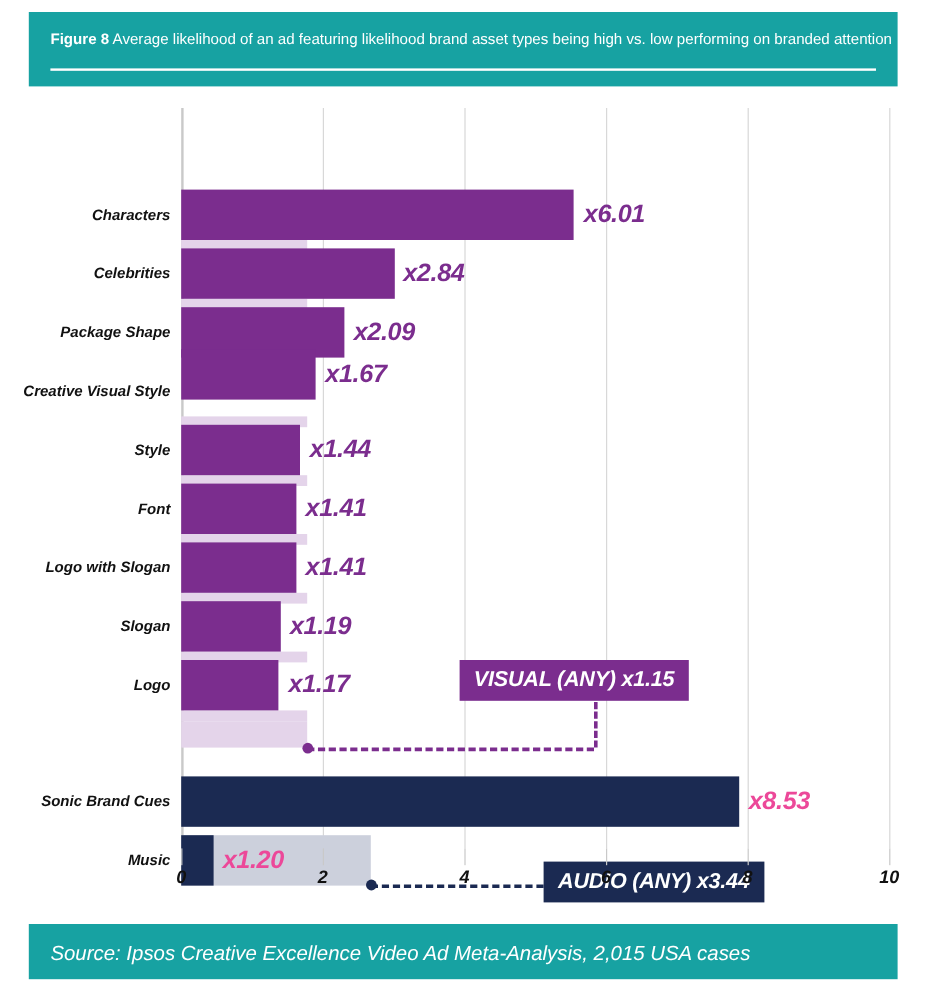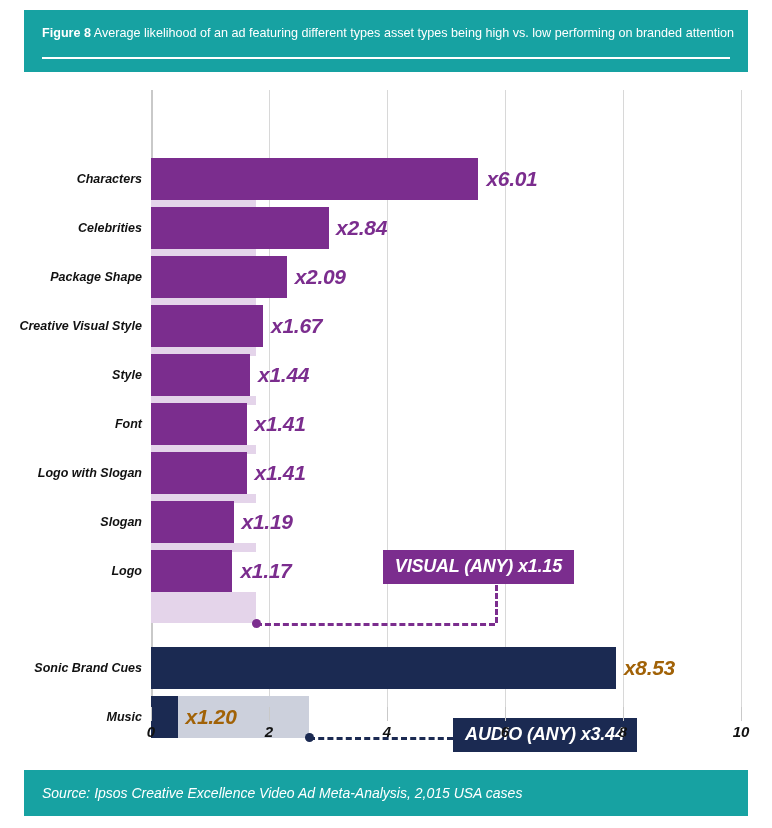"Average likelihood of an ad" span { text: different types -> likelihood brand }
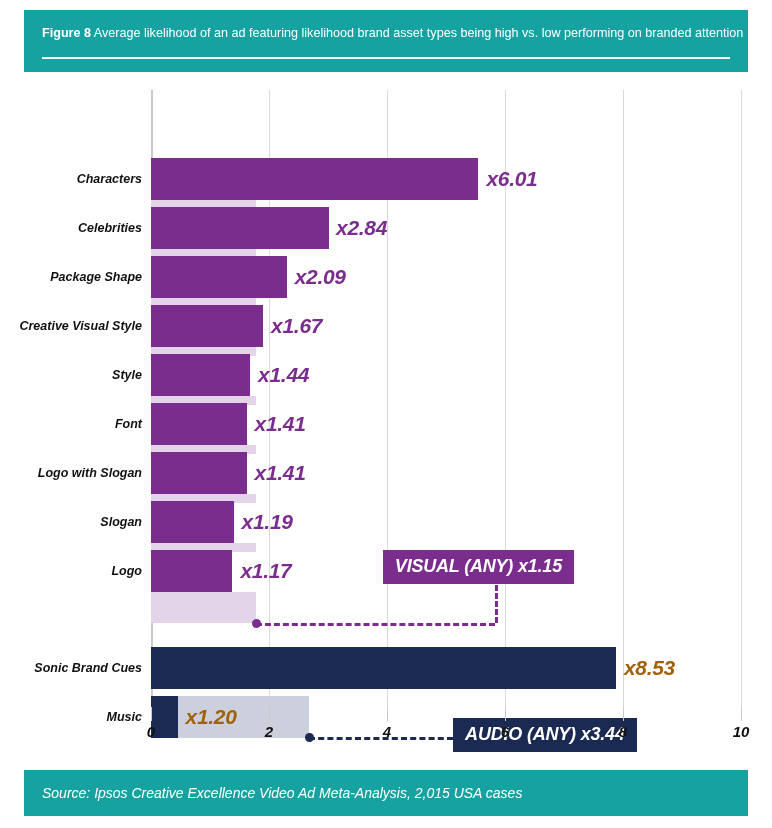"x1.67" div.row { top: 215px -> 201px }
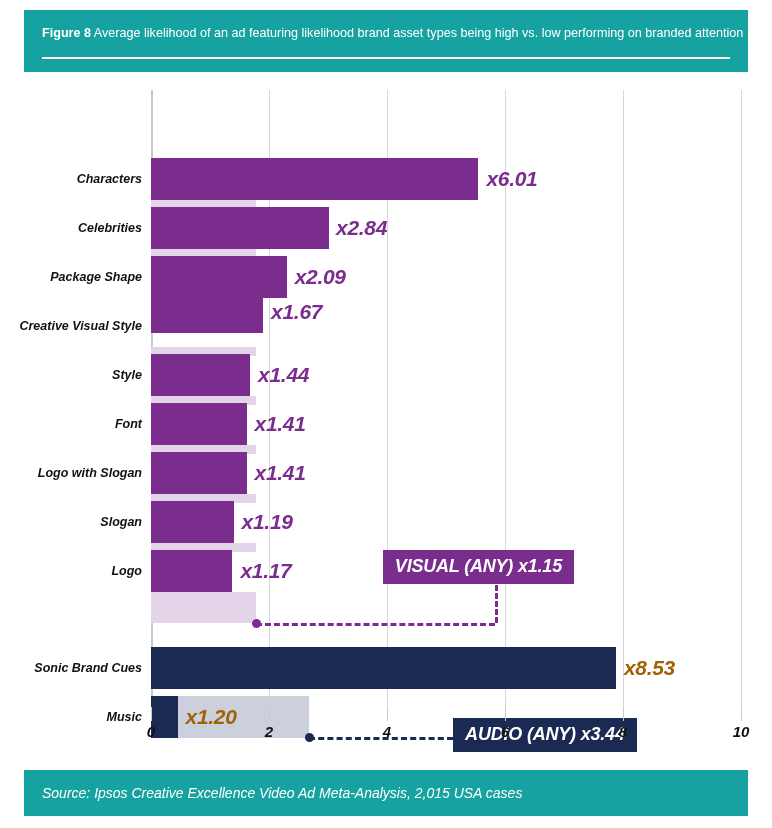"x8.53" .bar-value.navy { color: #a16207 -> #ec4899 }
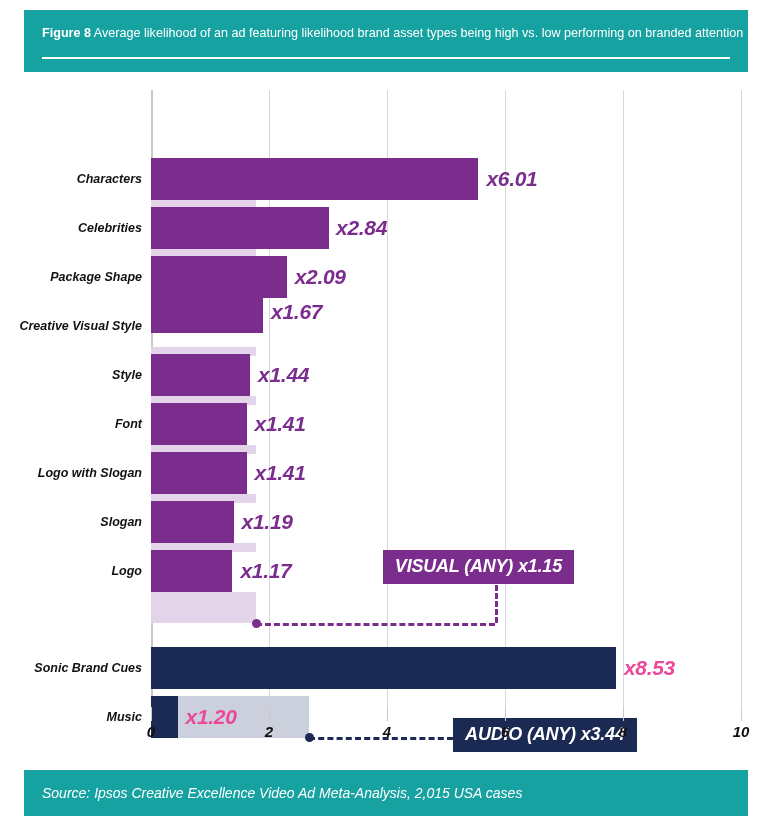"Source: Ipsos Creative Excellence Video" .footer-text { font-size: 14px -> 17px }
